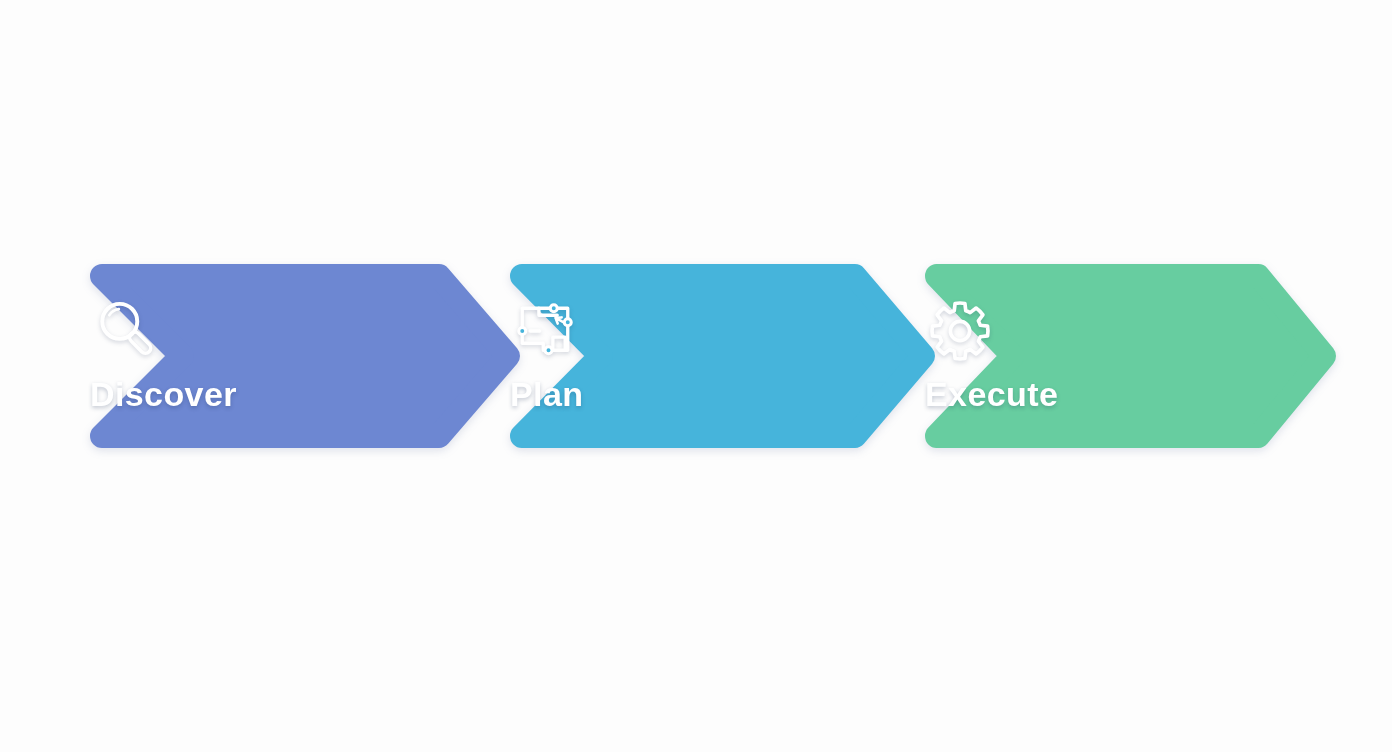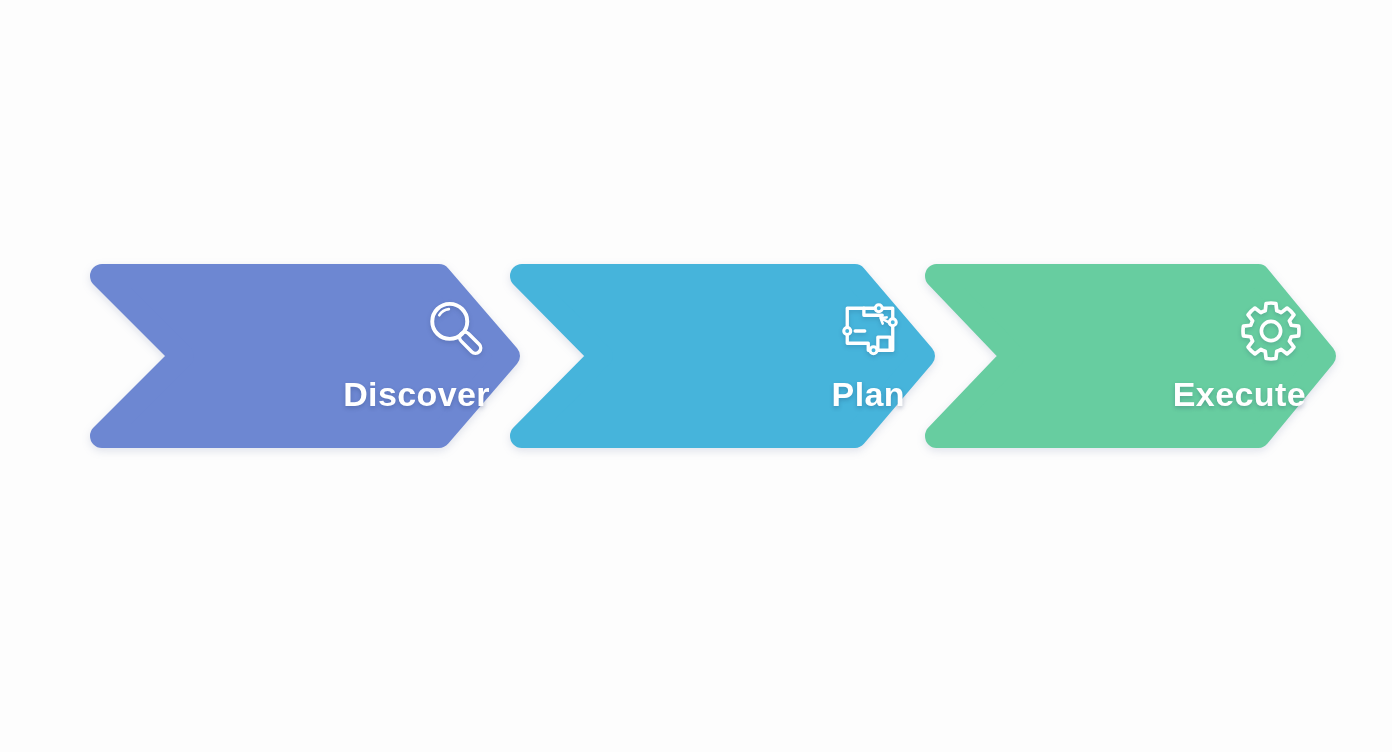"Discover" .chevron .content { align-items: flex-end -> flex-start }
